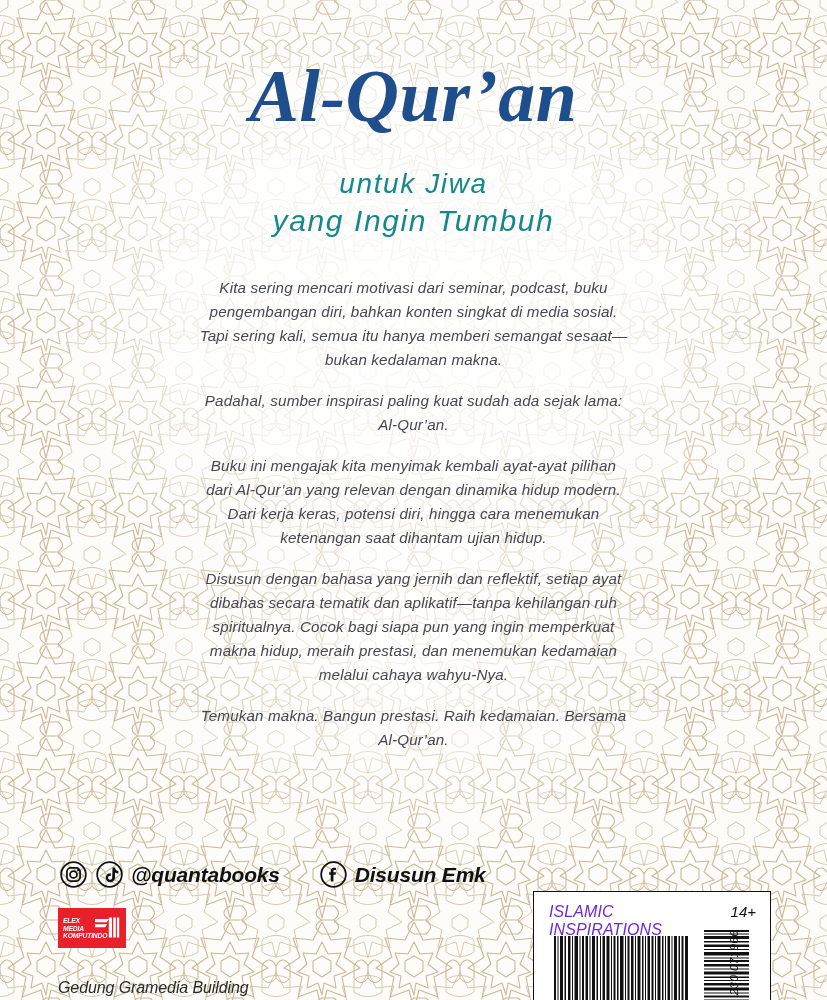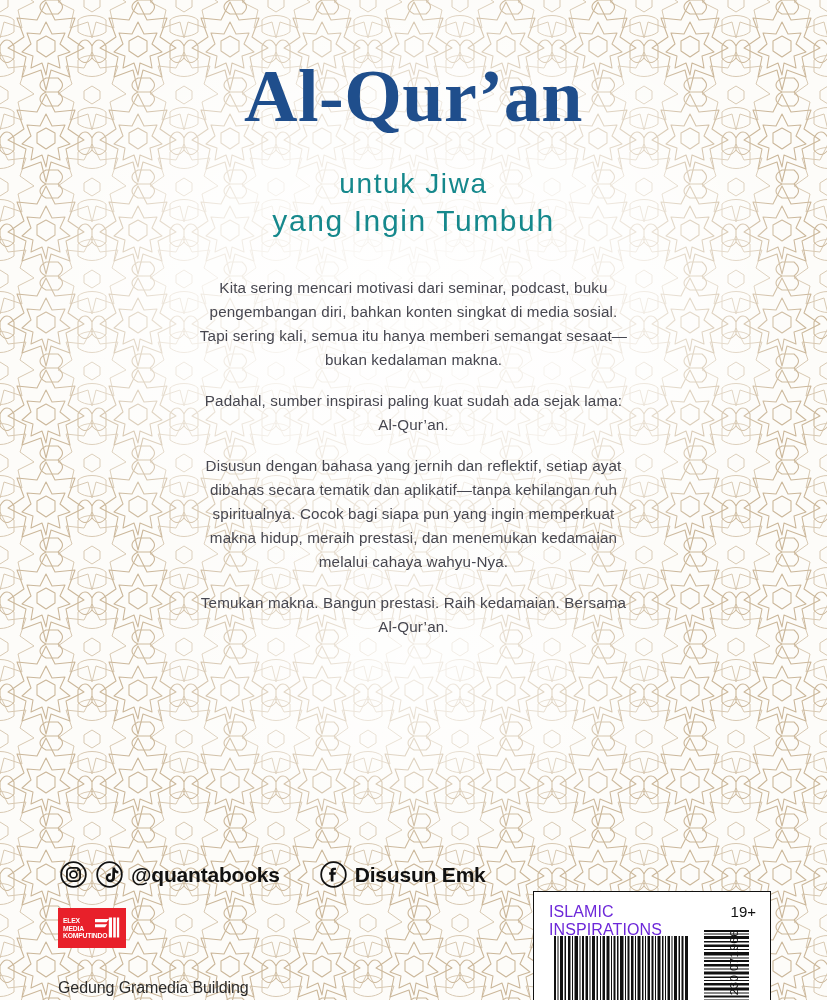"Al-Qur’an" #content { font-style: none -> italic }
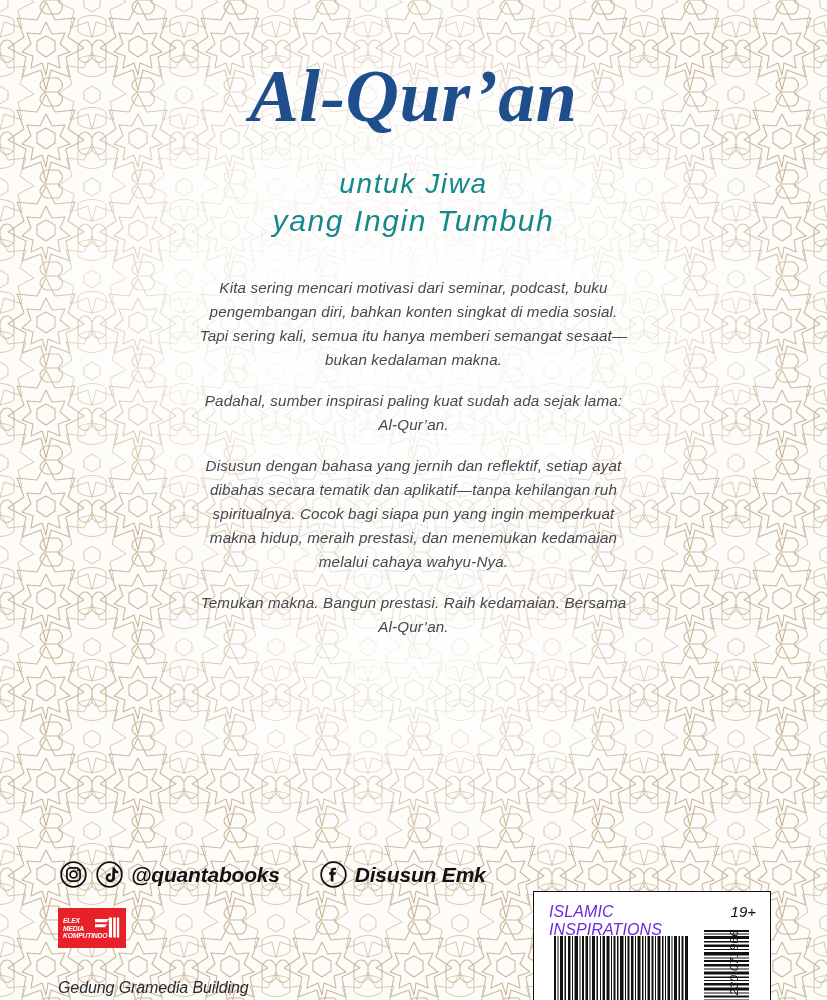"Buku ini mengajak kita menyimak" p { html: none -> <p>Buku ini mengajak kita menyimak kembali ayat-ayat pilihan dari Al-Qur’an yang relevan dengan dinamika hidup modern. Dari kerja keras, potensi diri, hingga cara menemukan ketenangan saat dihantam ujian hidup.</p> }
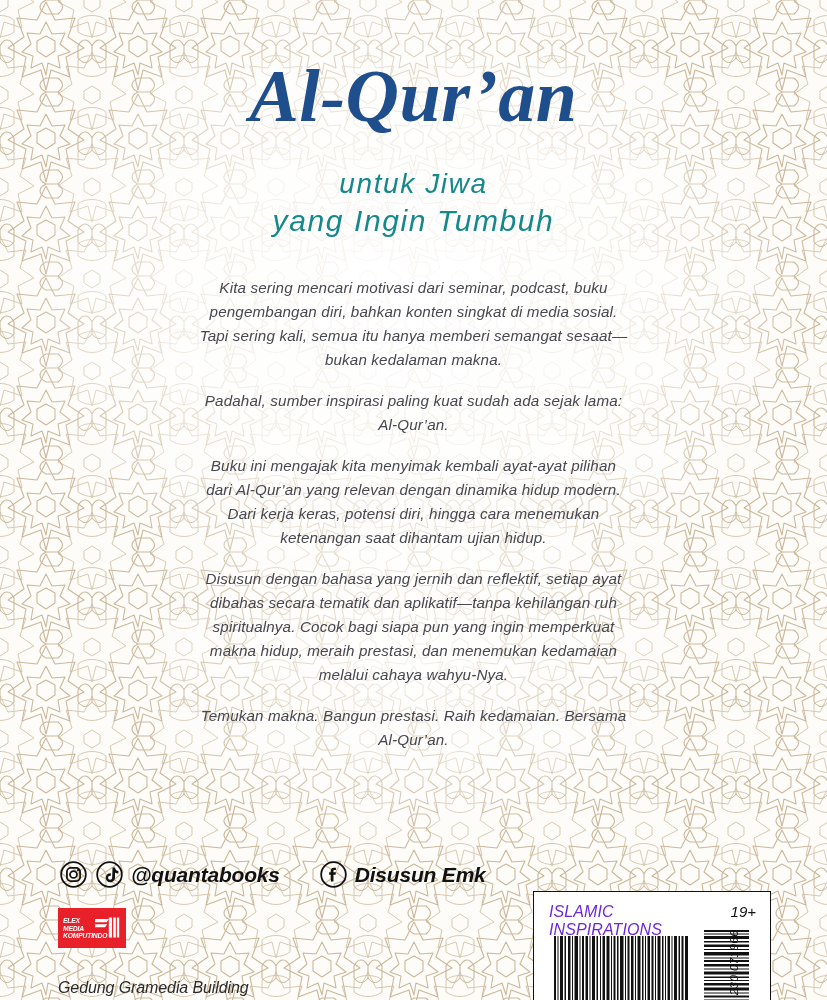"19+" span { text: 19+ -> 14+ }
